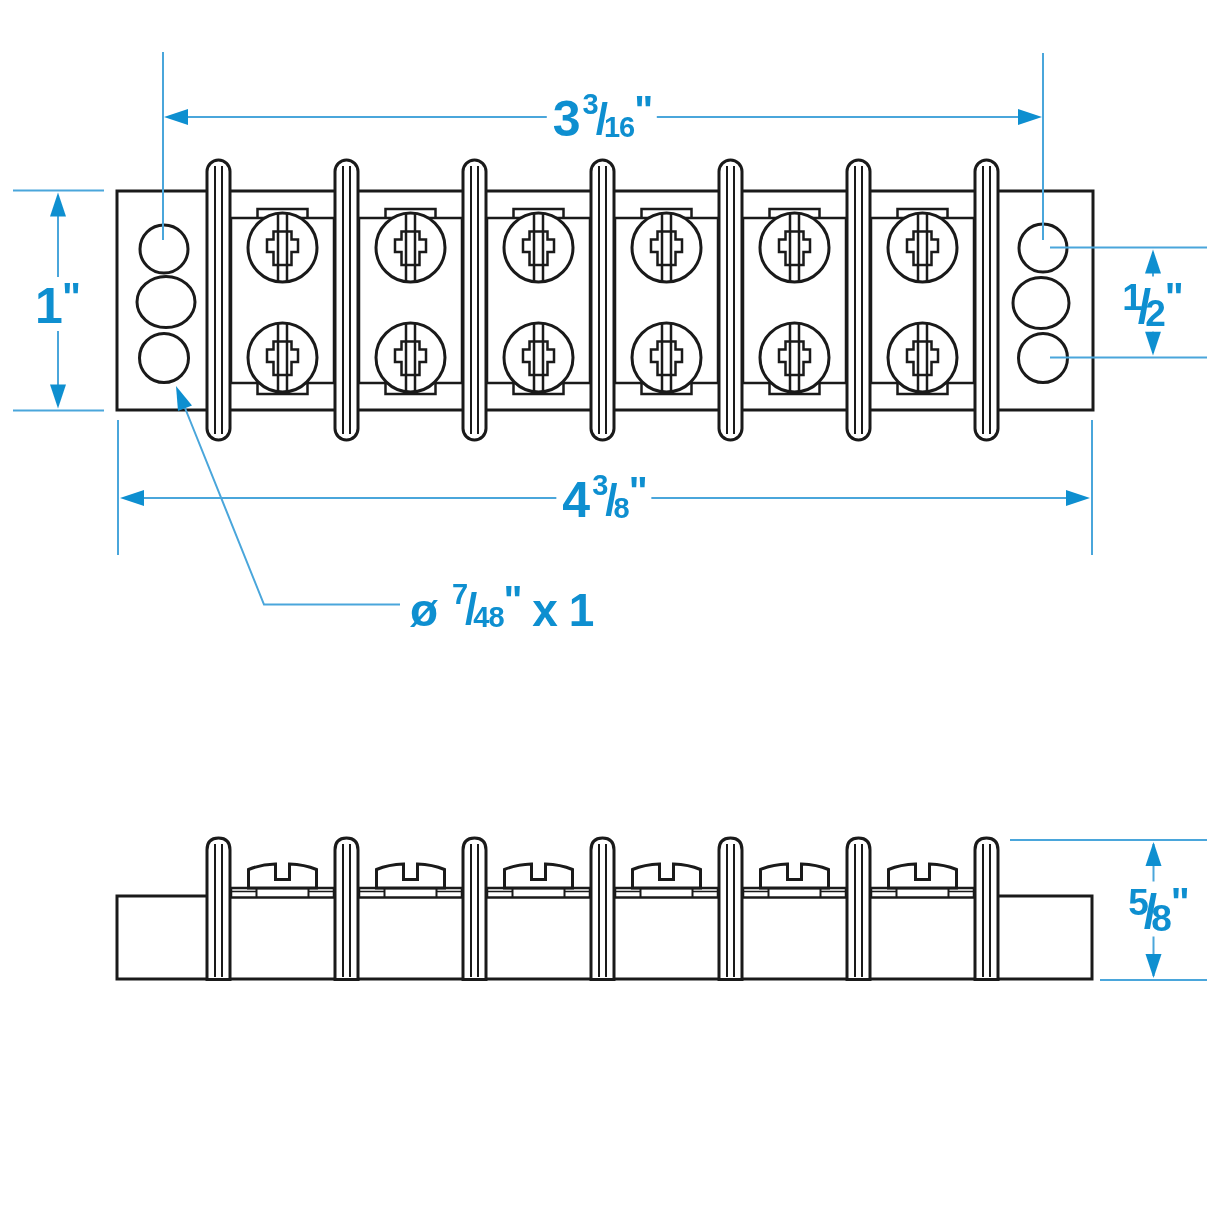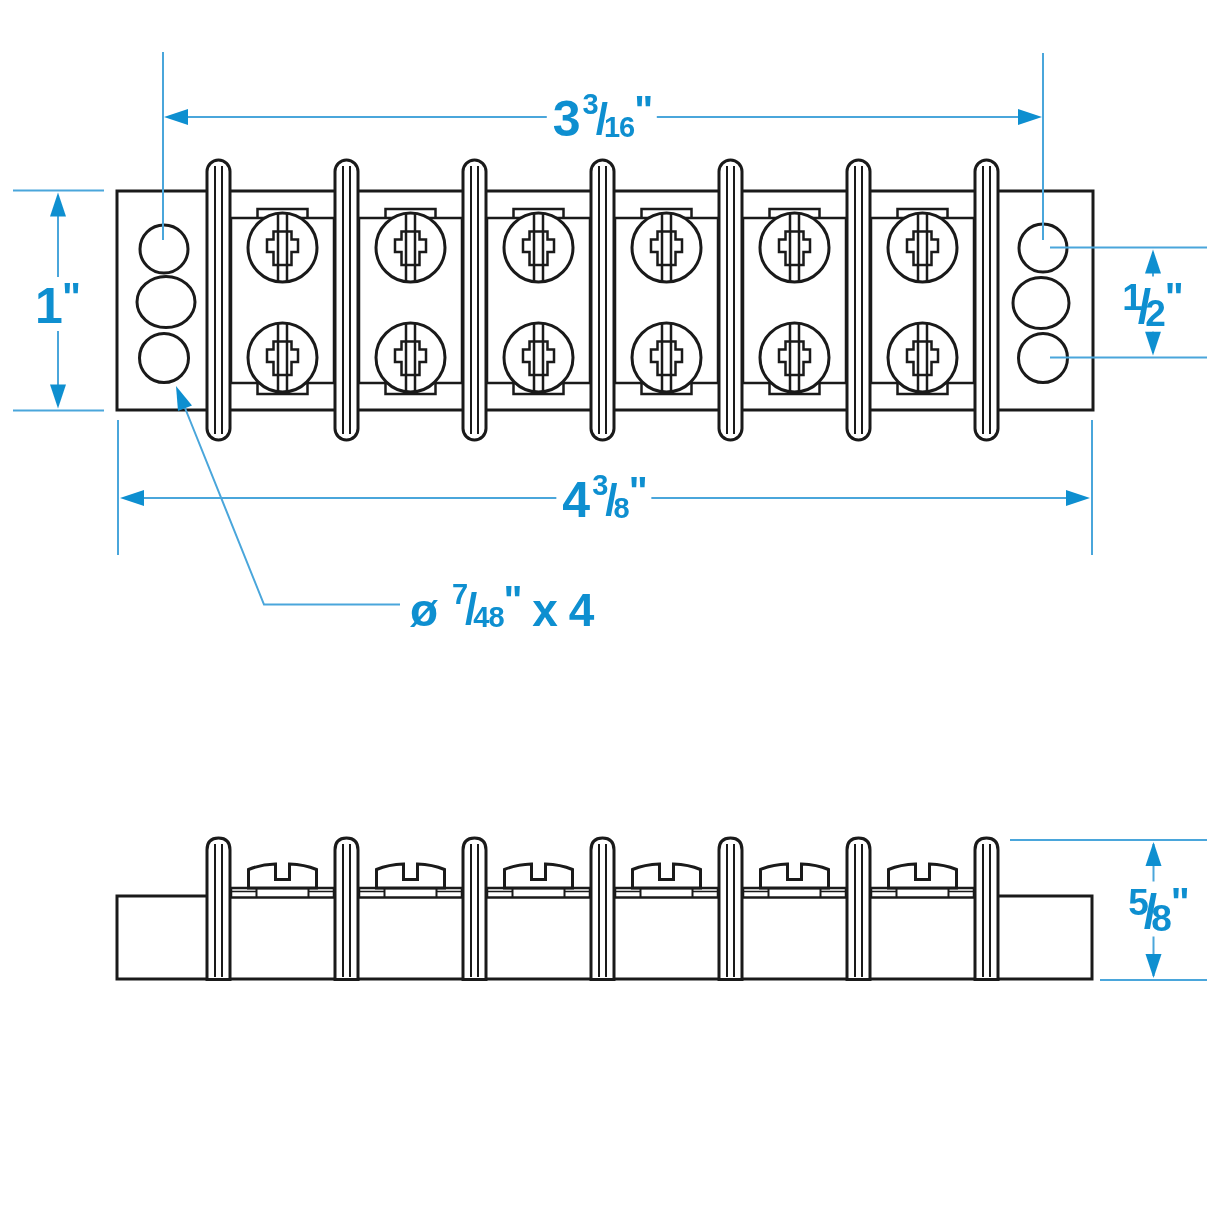"x 4" span.sfx { text: 4 -> 1 }
